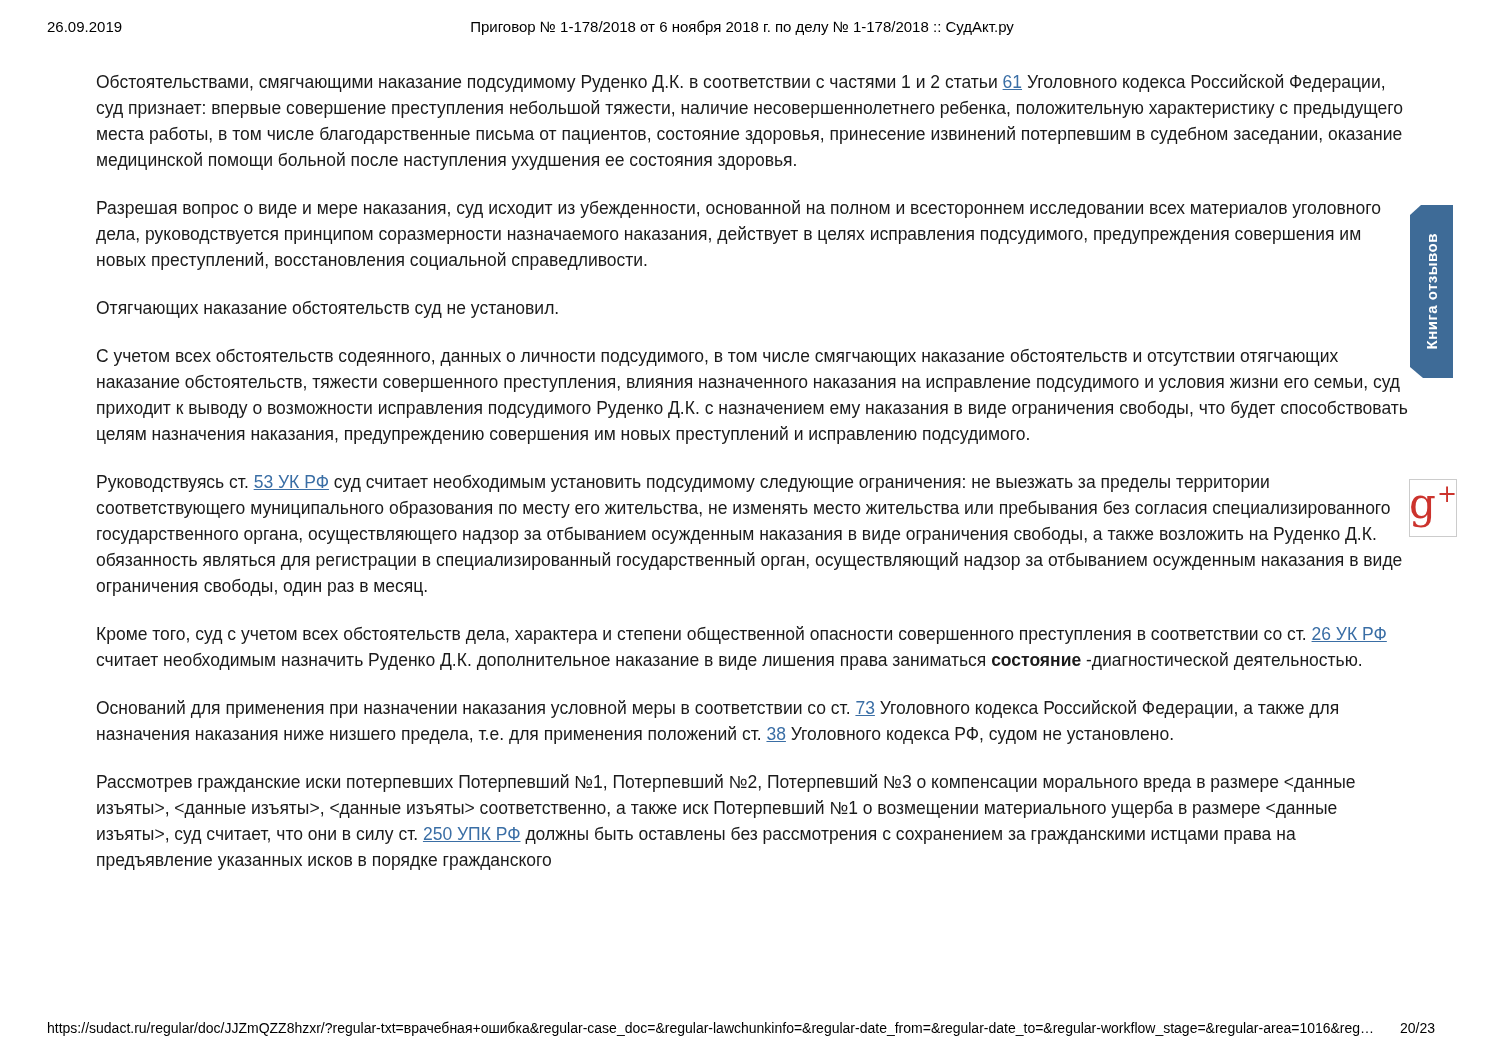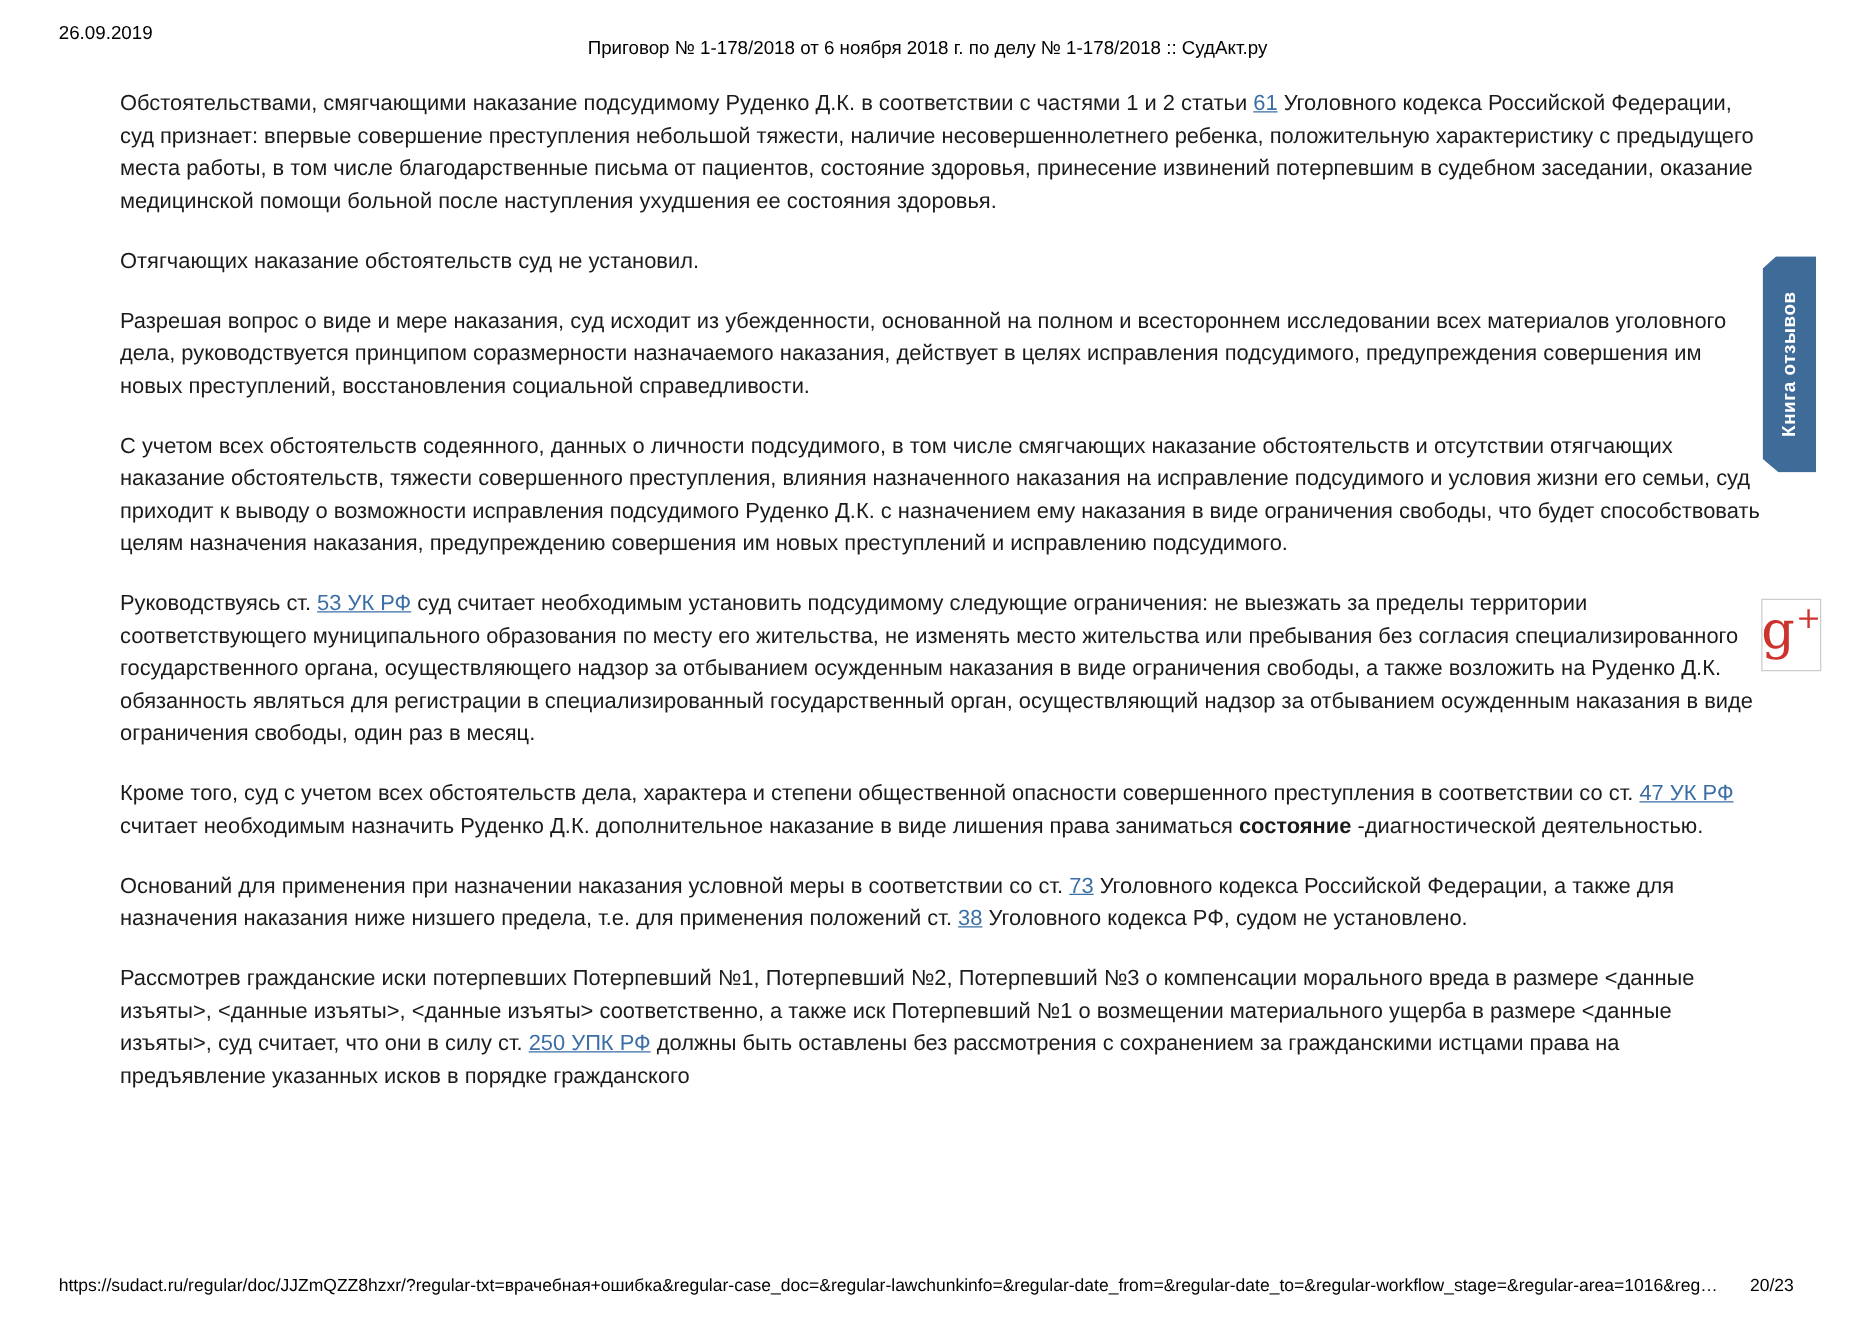"Приговор № 1-178/2018 от 6" .header-title { margin-top: 12px -> none }
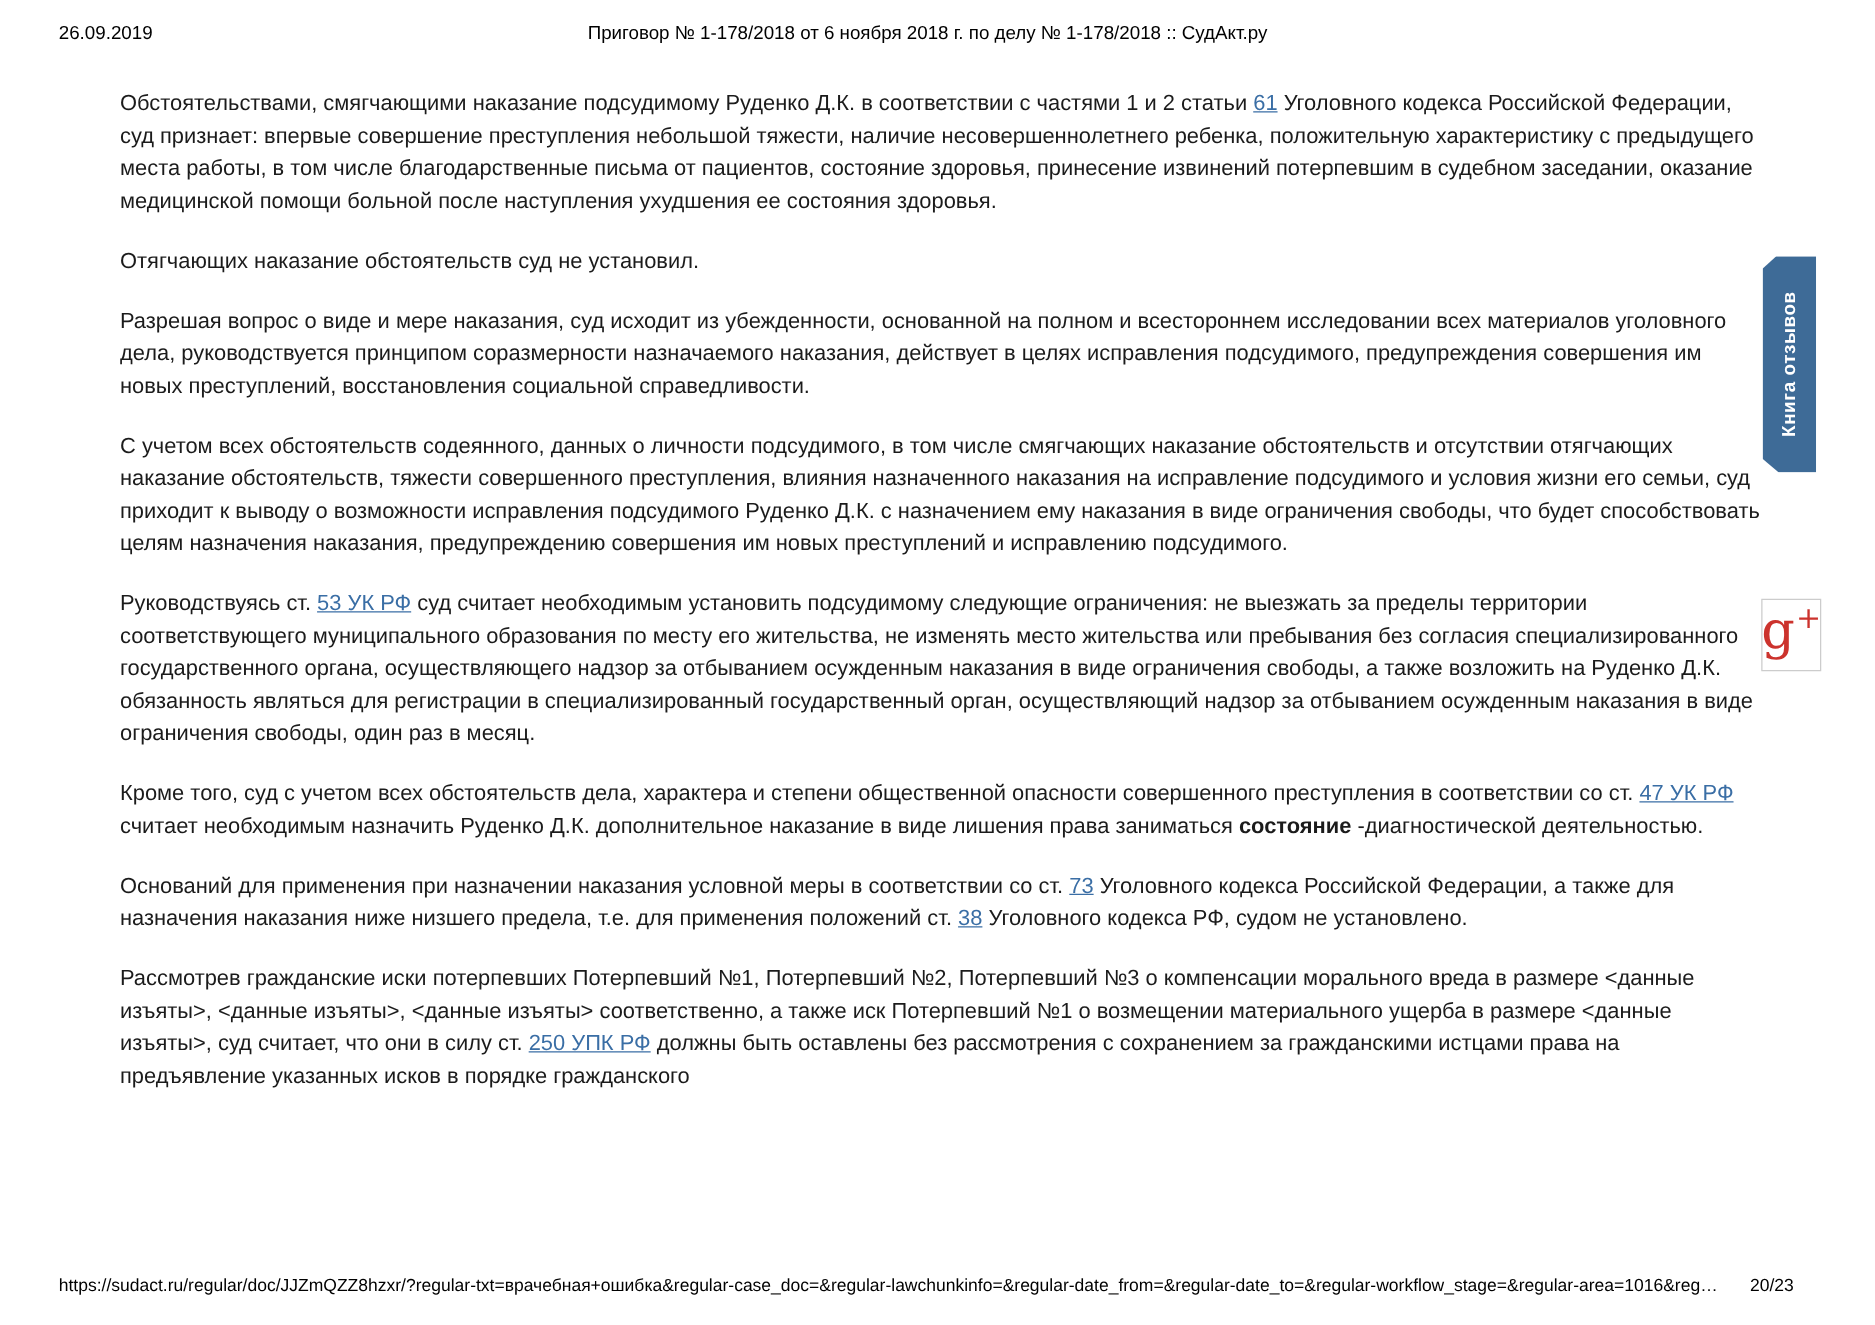"Отягчающих наказание обстоятельств суд" p { order: before "Разрешая вопрос о виде и" -> after "Разрешая вопрос о виде и" }
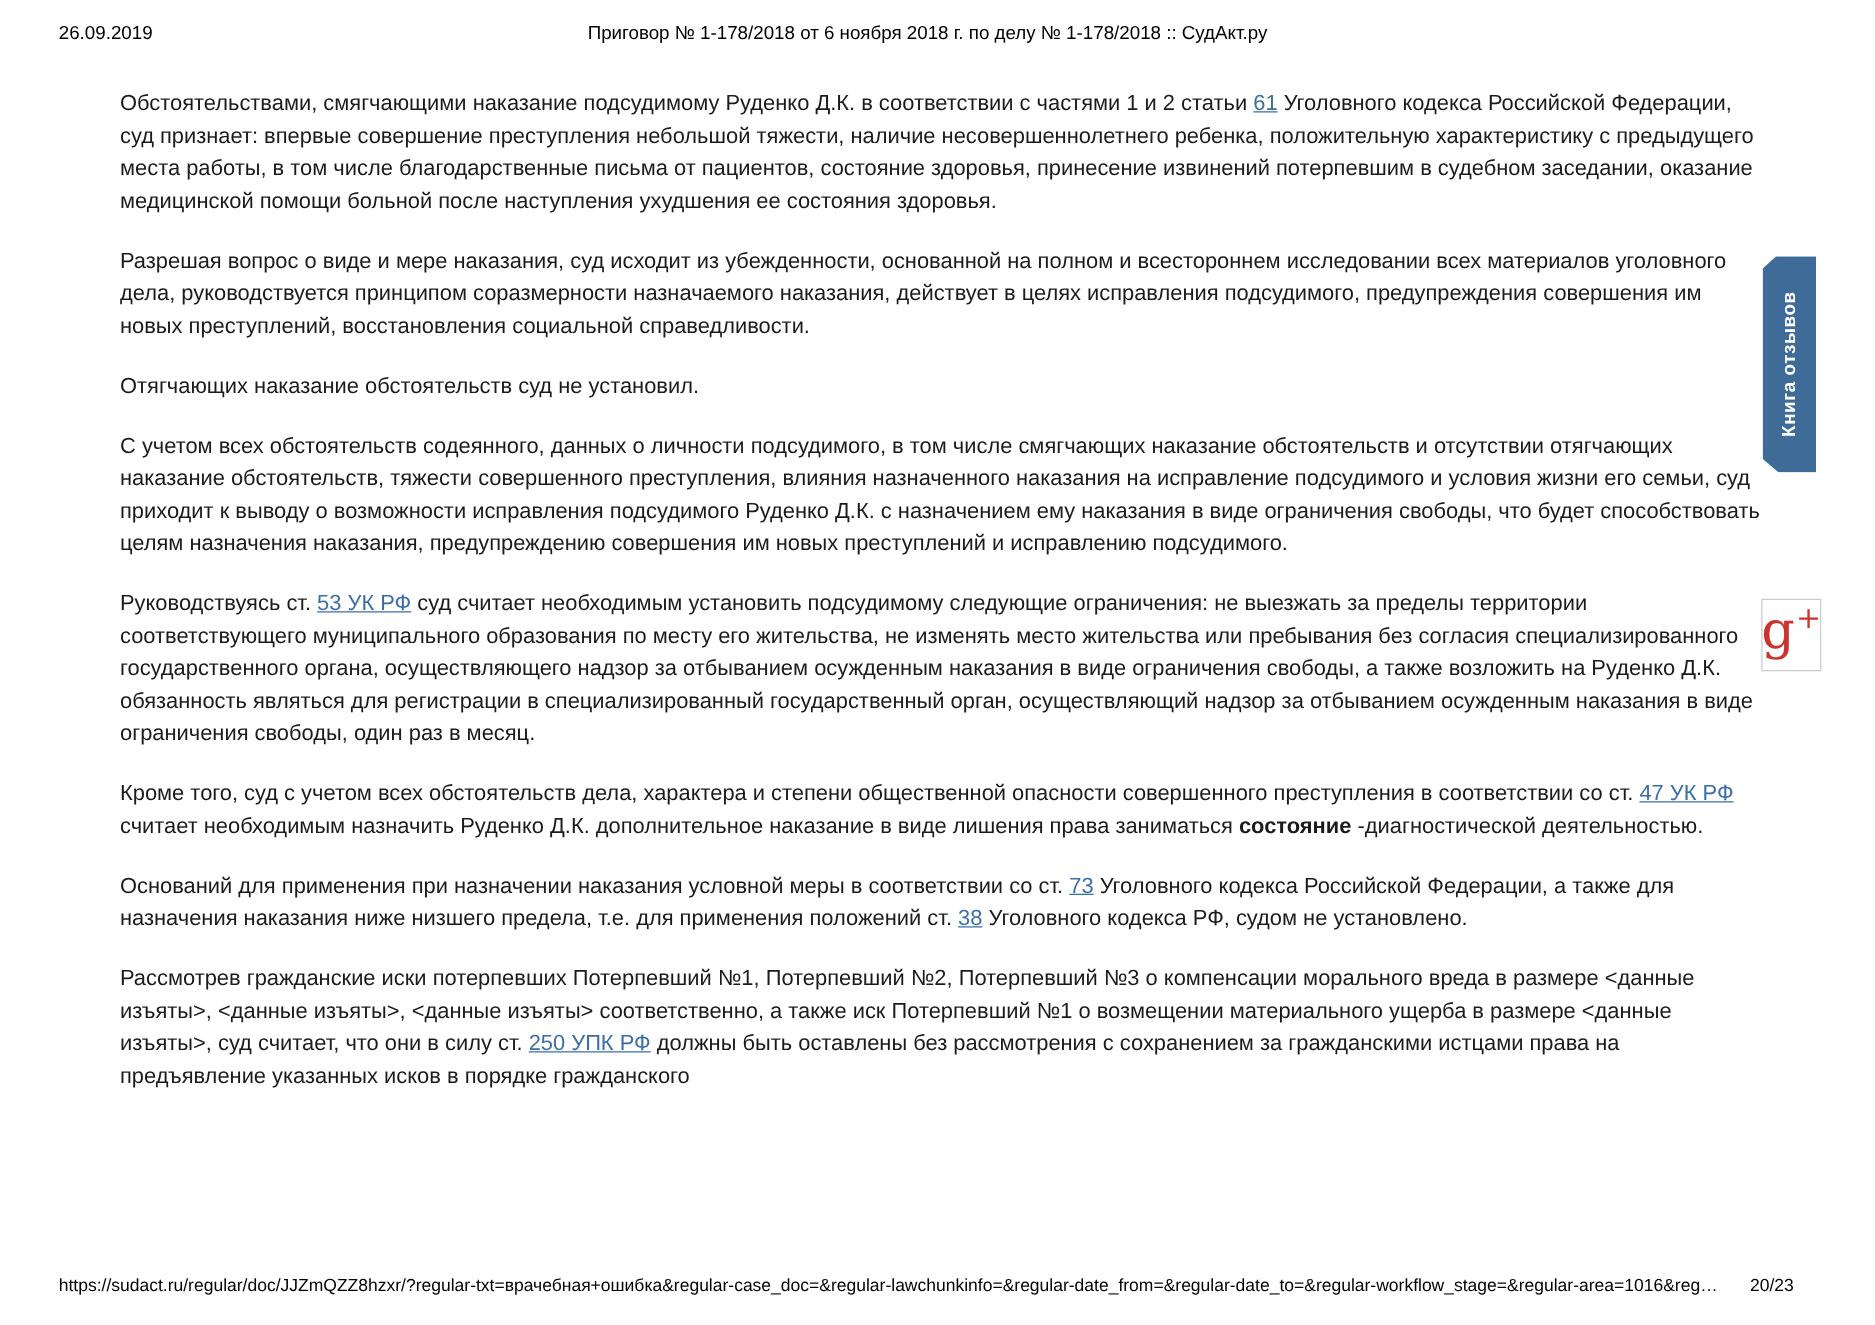"47 УК РФ" a.doc-link { text: 47 -> 26 }
